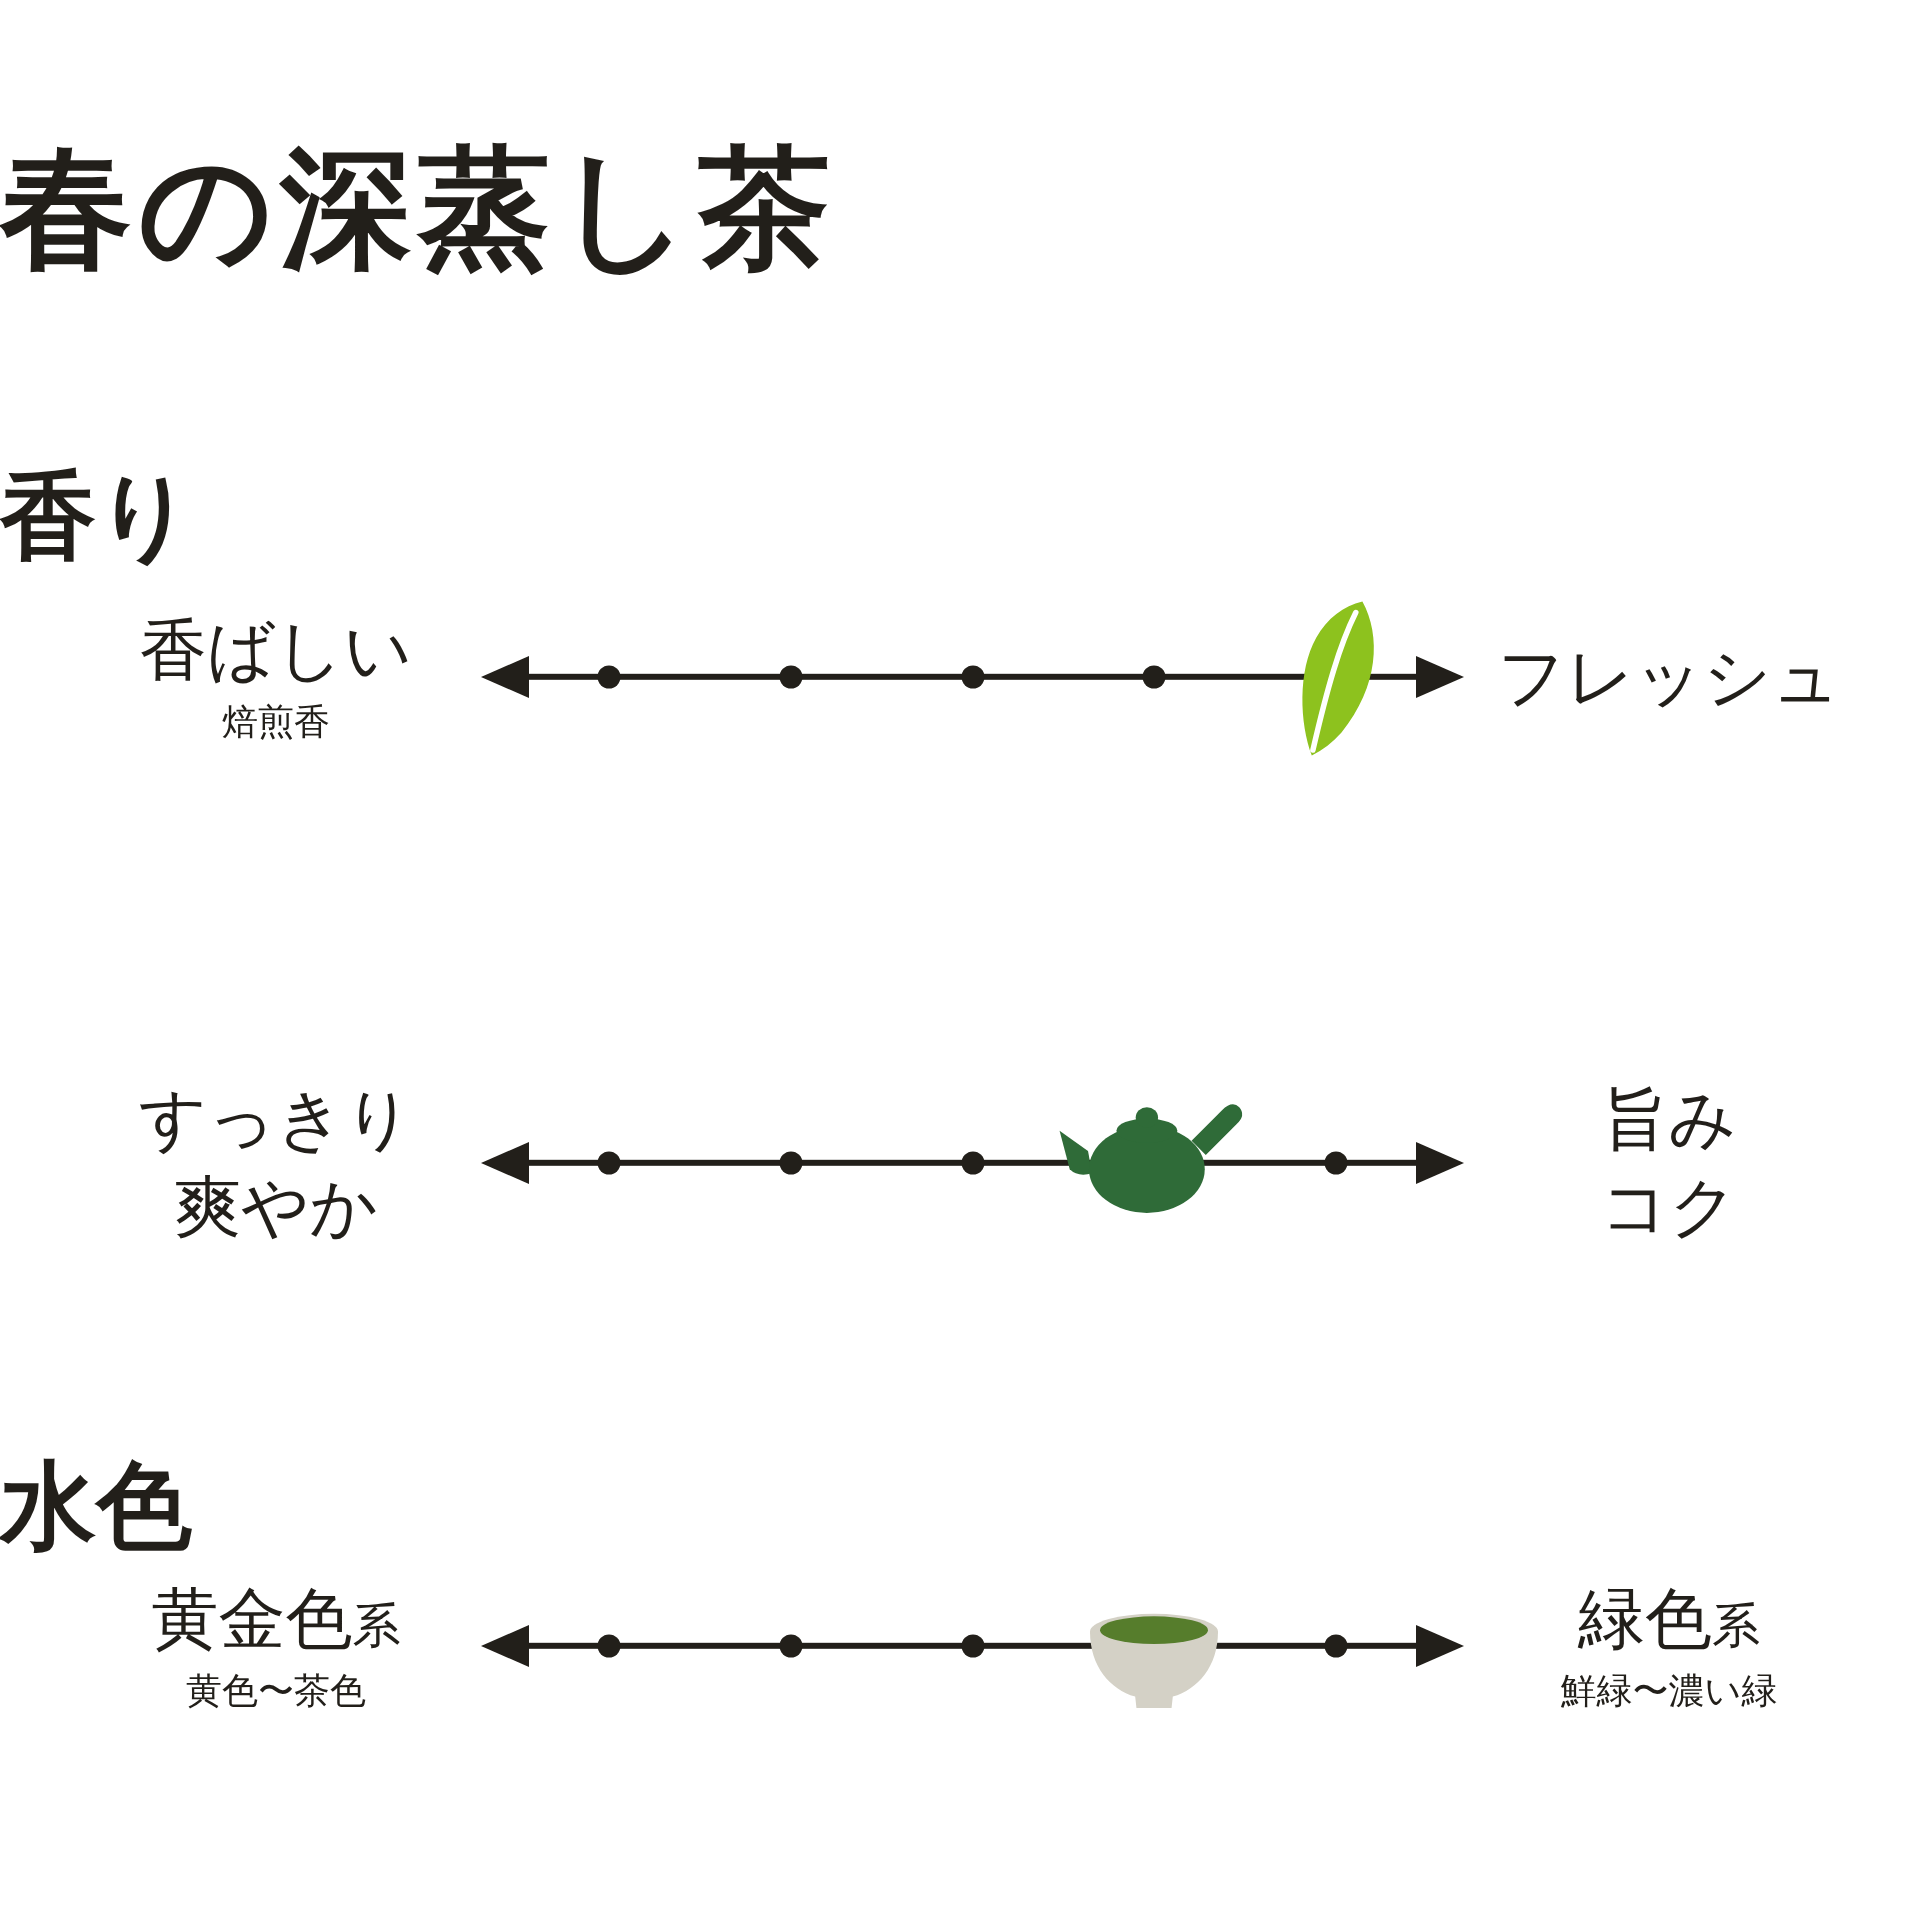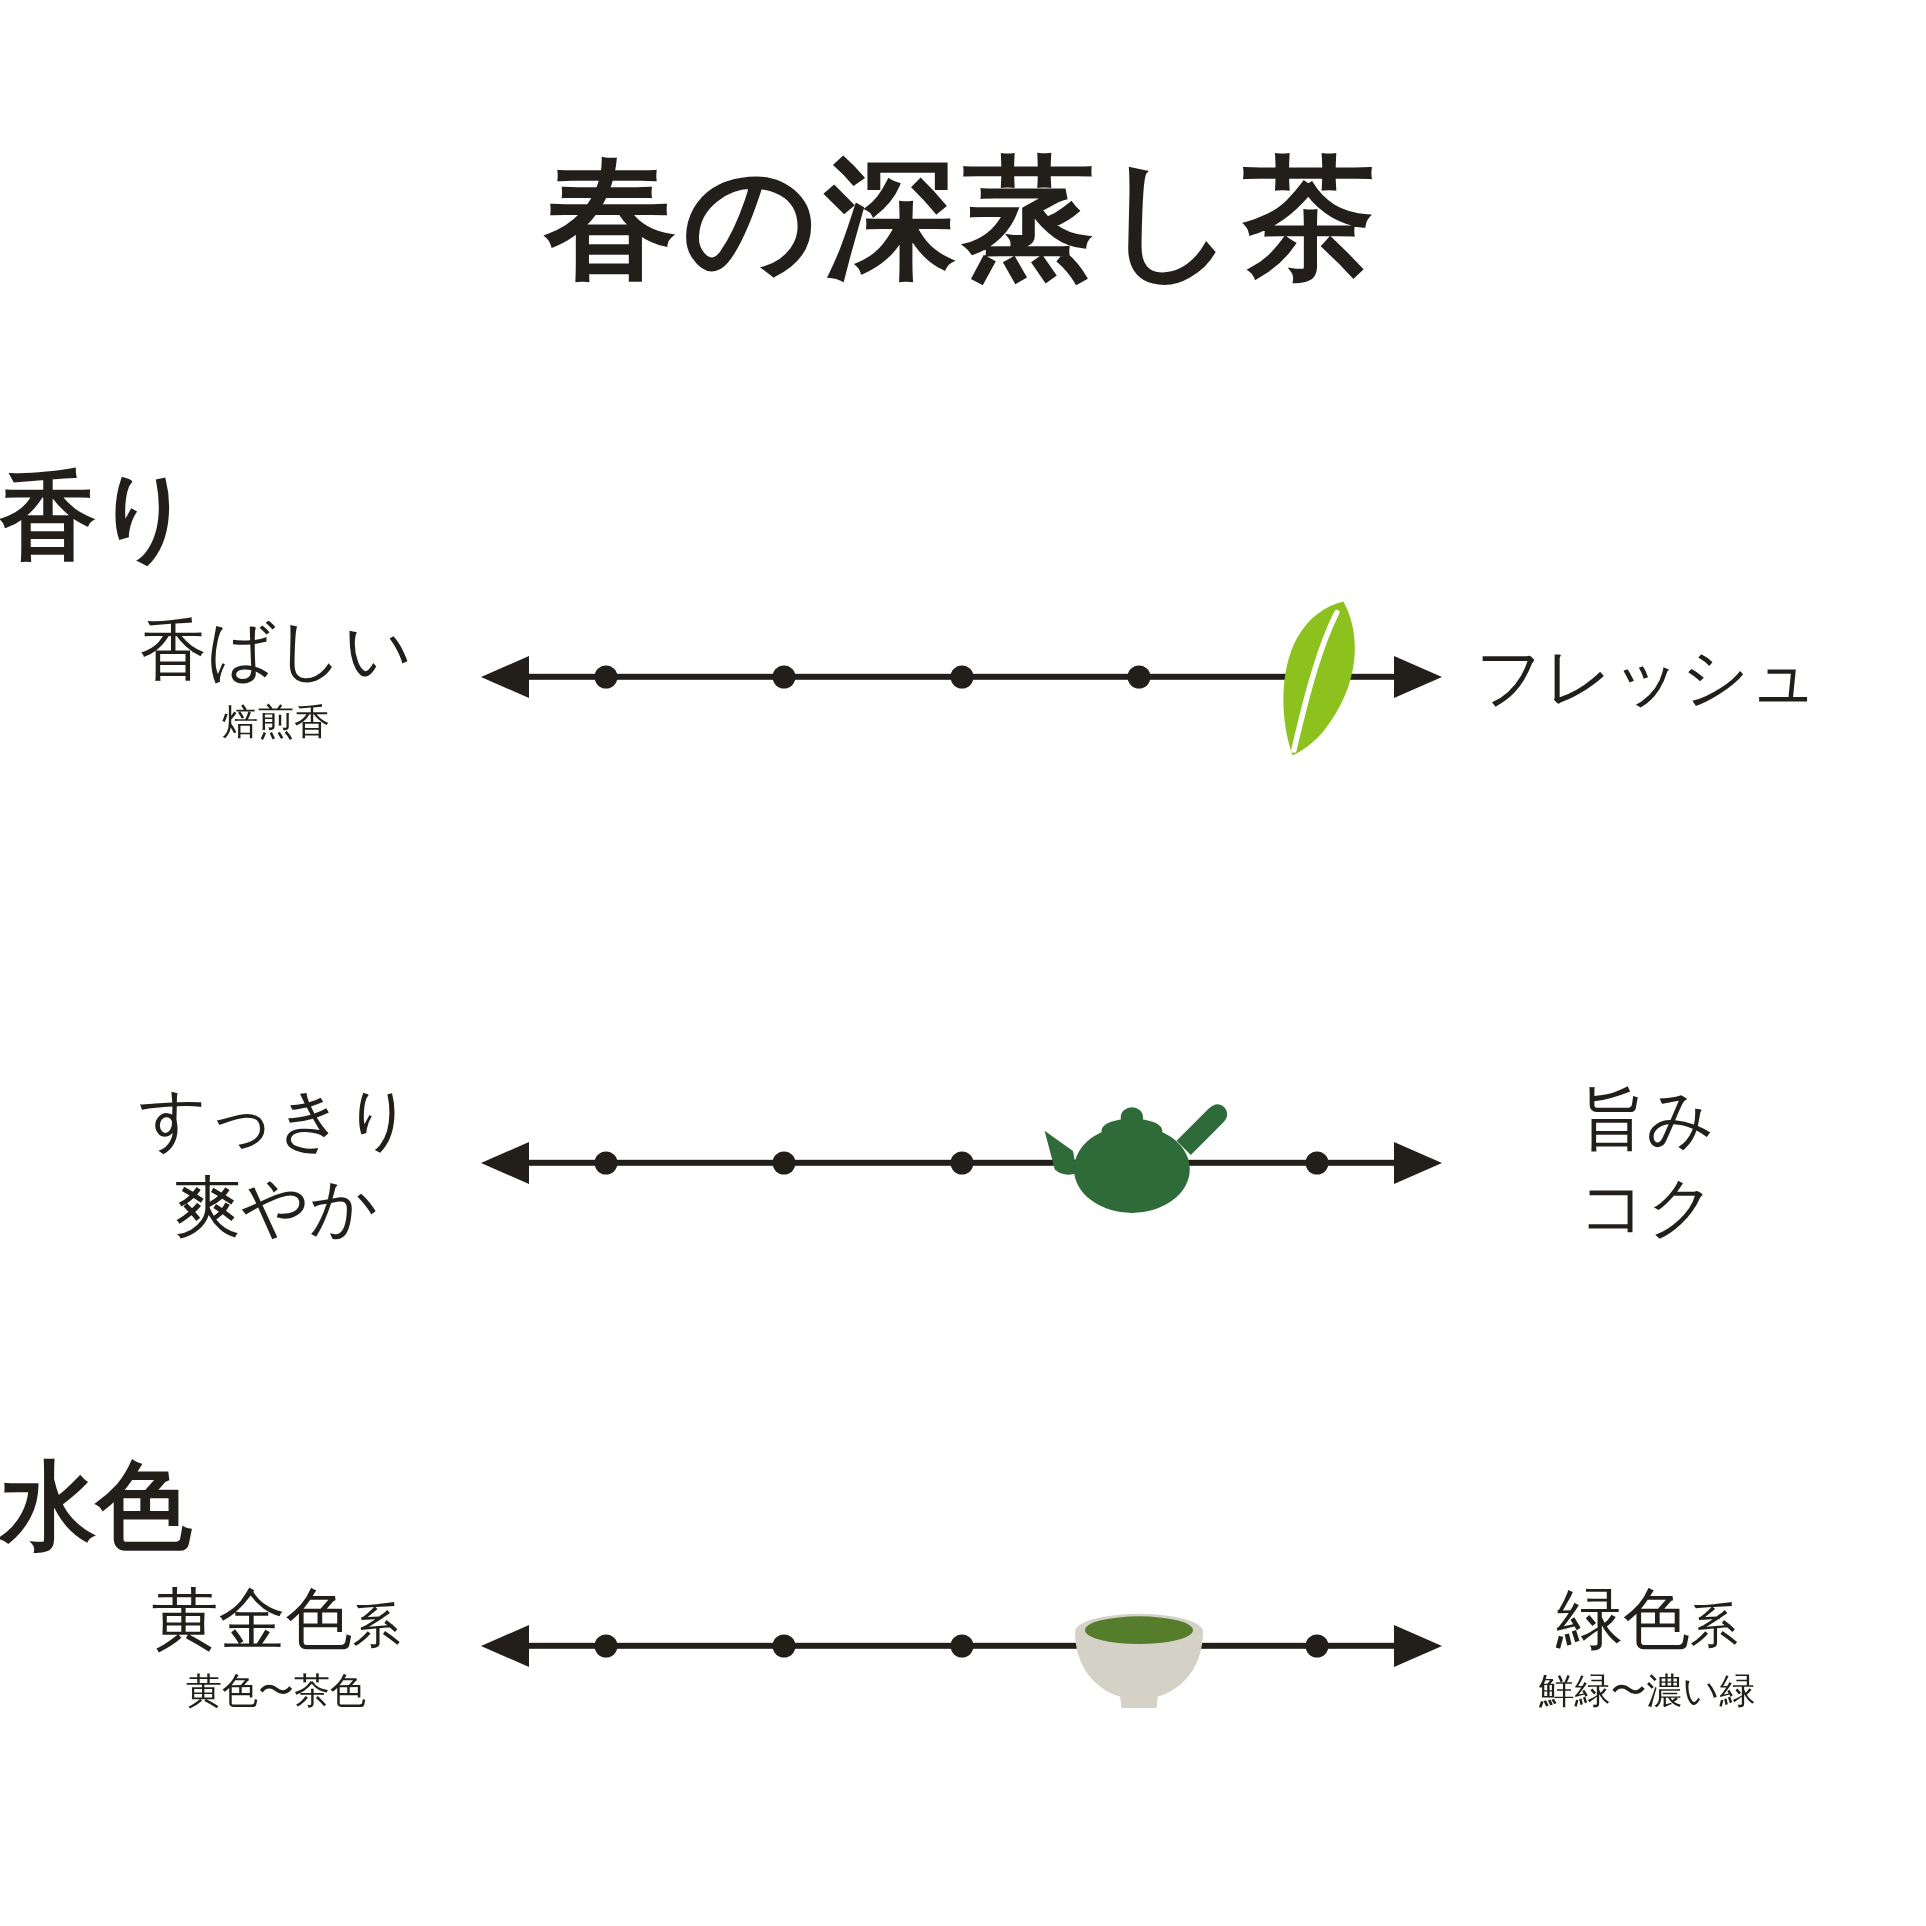"春の深蒸し茶" .title { font-family: Liberation Serif, serif -> Liberation Mono, monospace; text-align: center -> none }
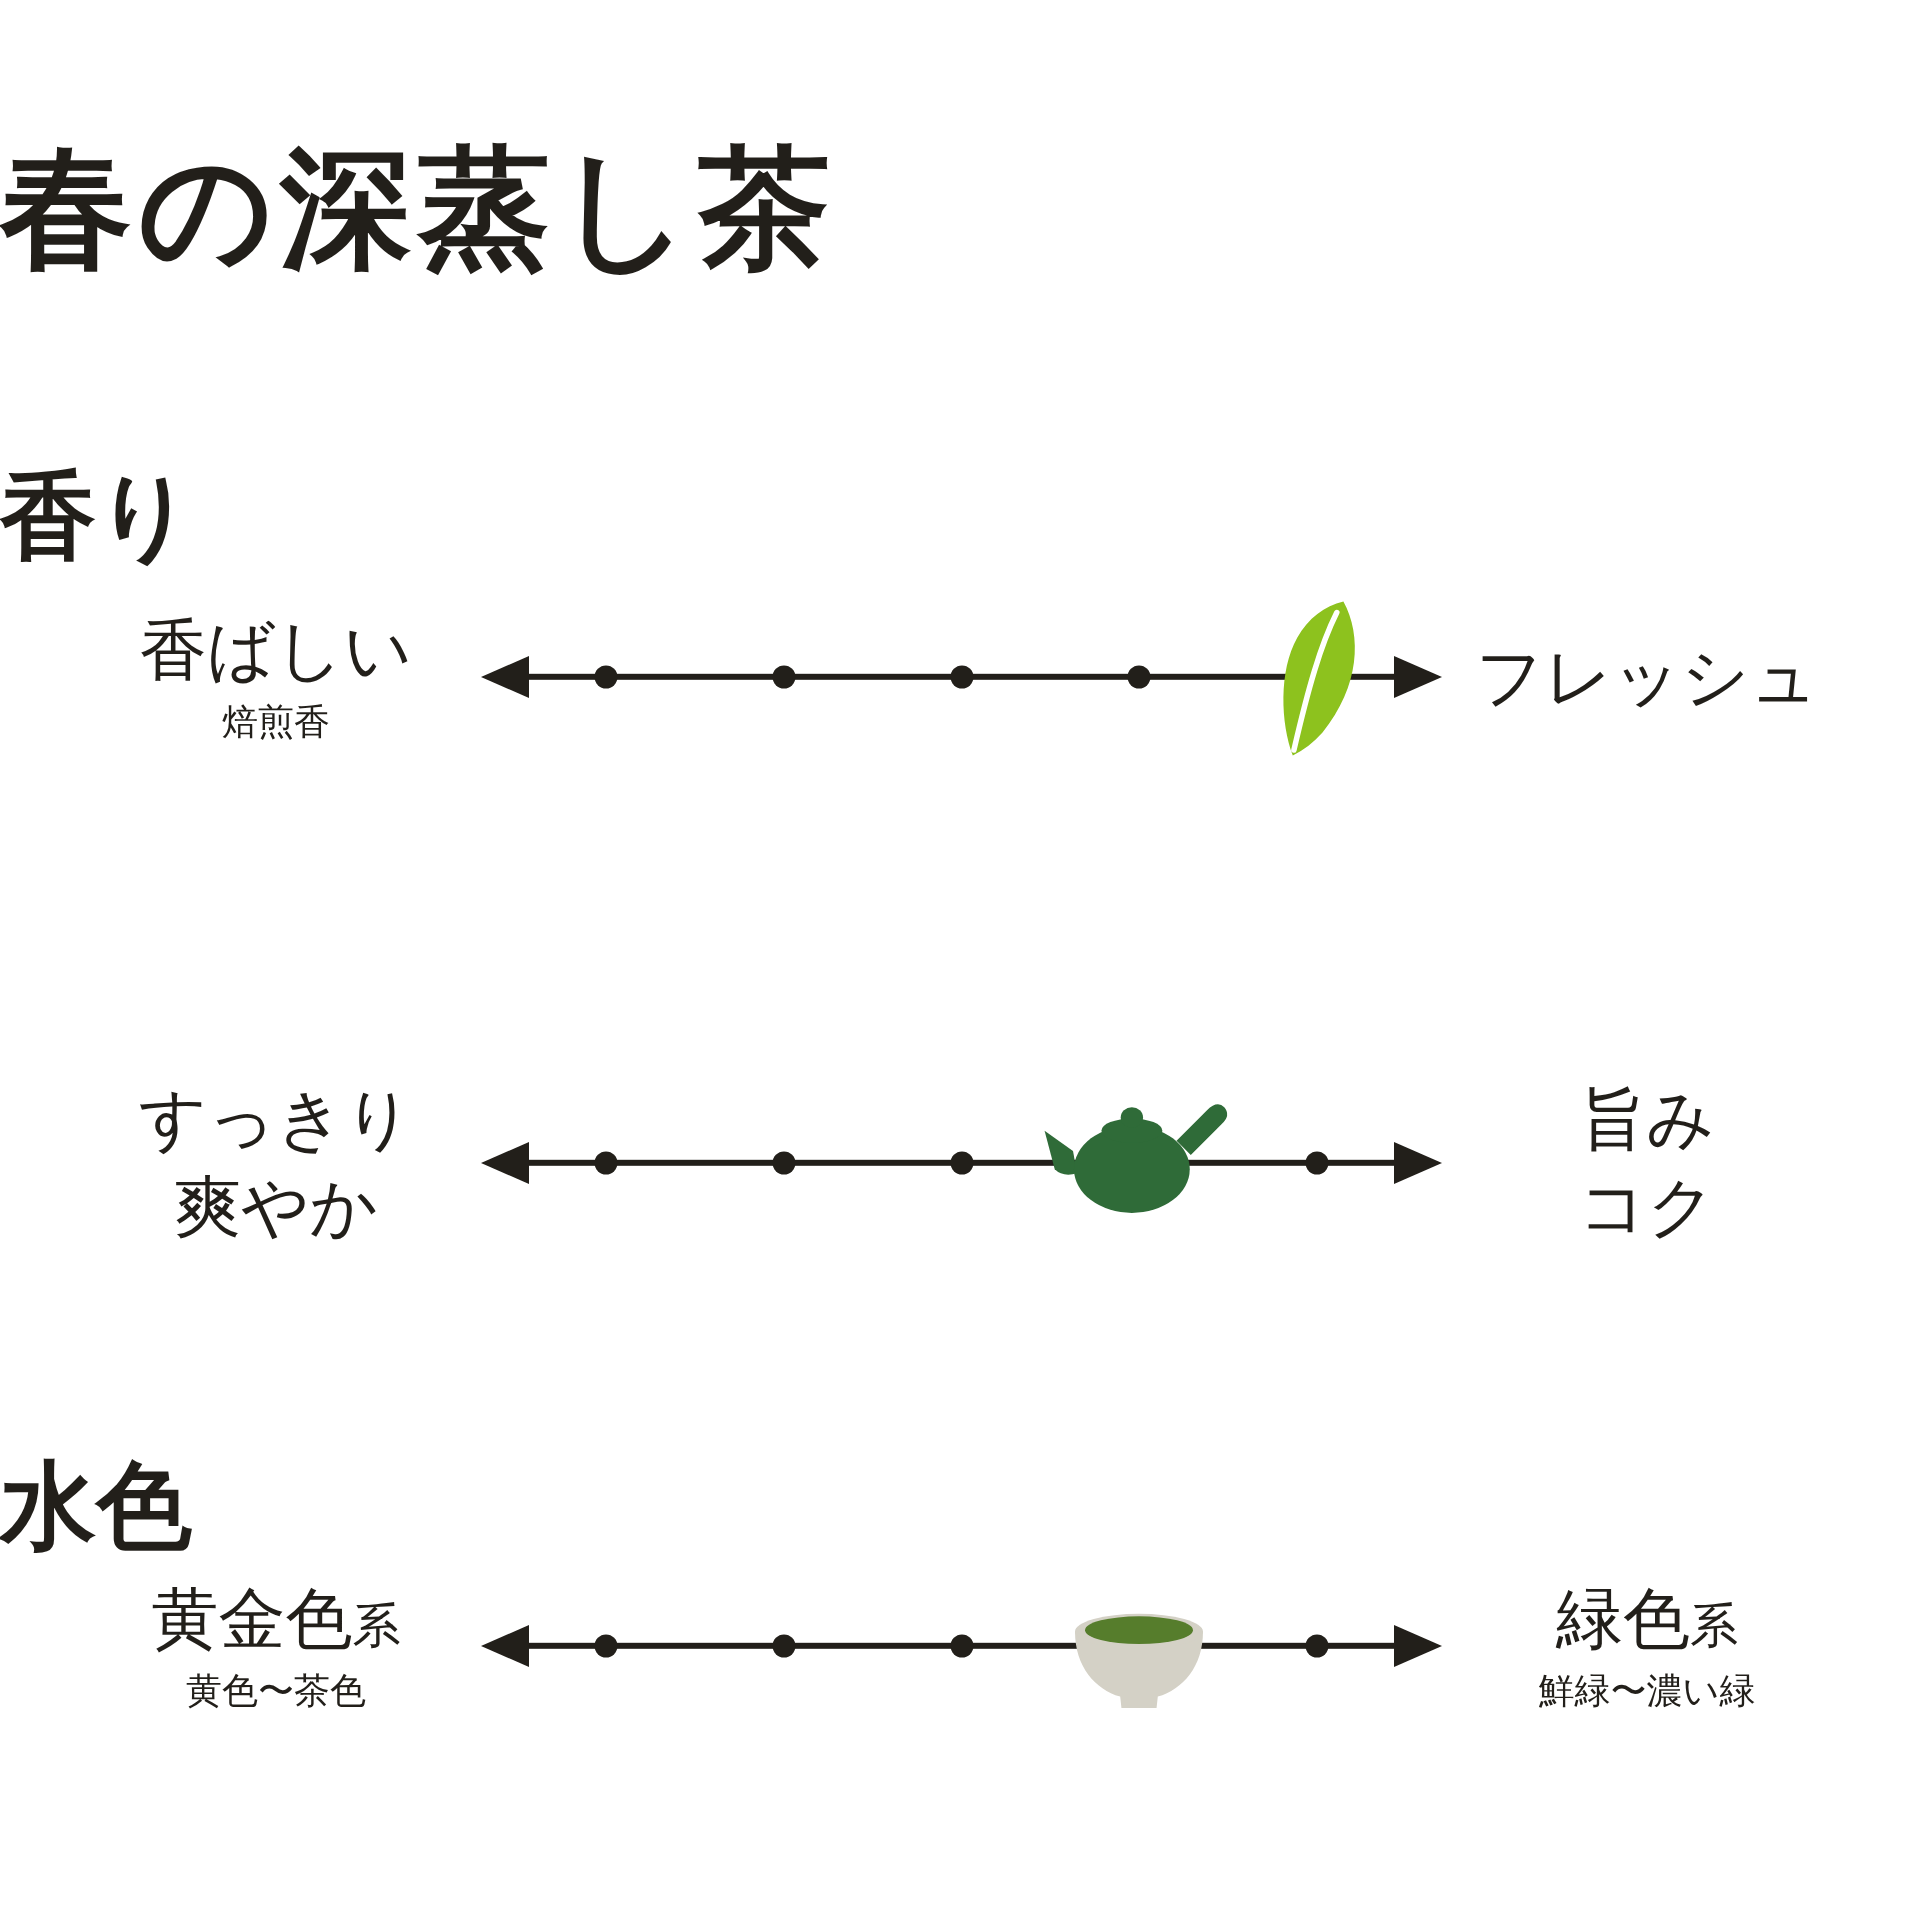"香ばしい" .scale-row { padding: 0 93px 0 90px -> 0 71px 0 90px }
